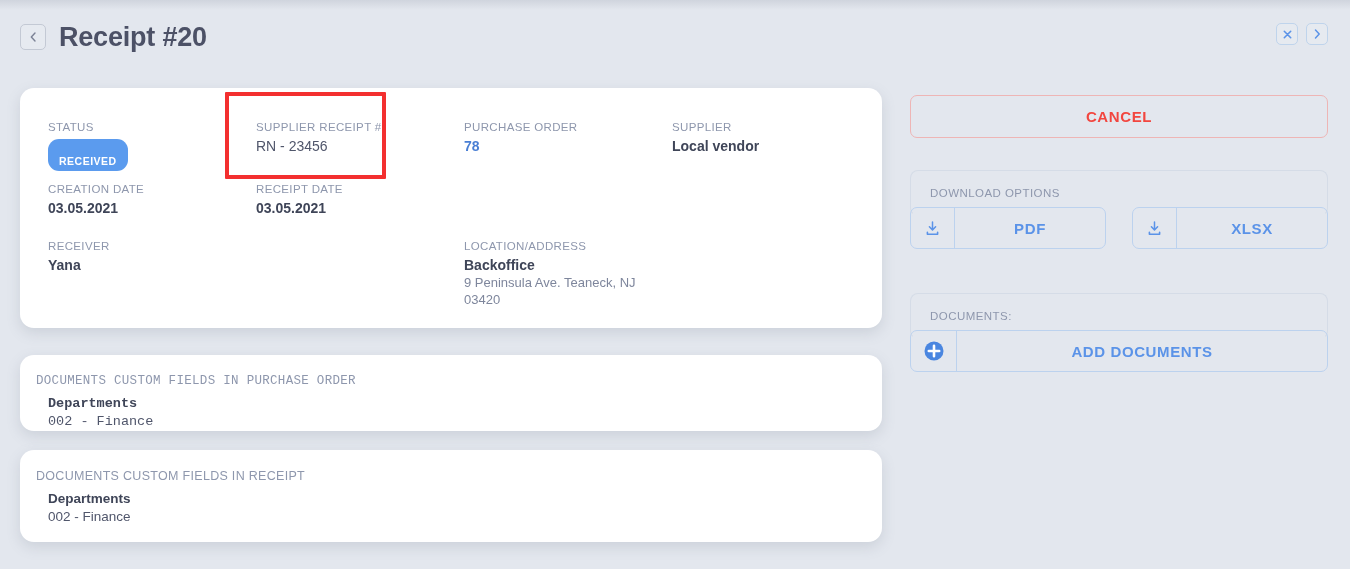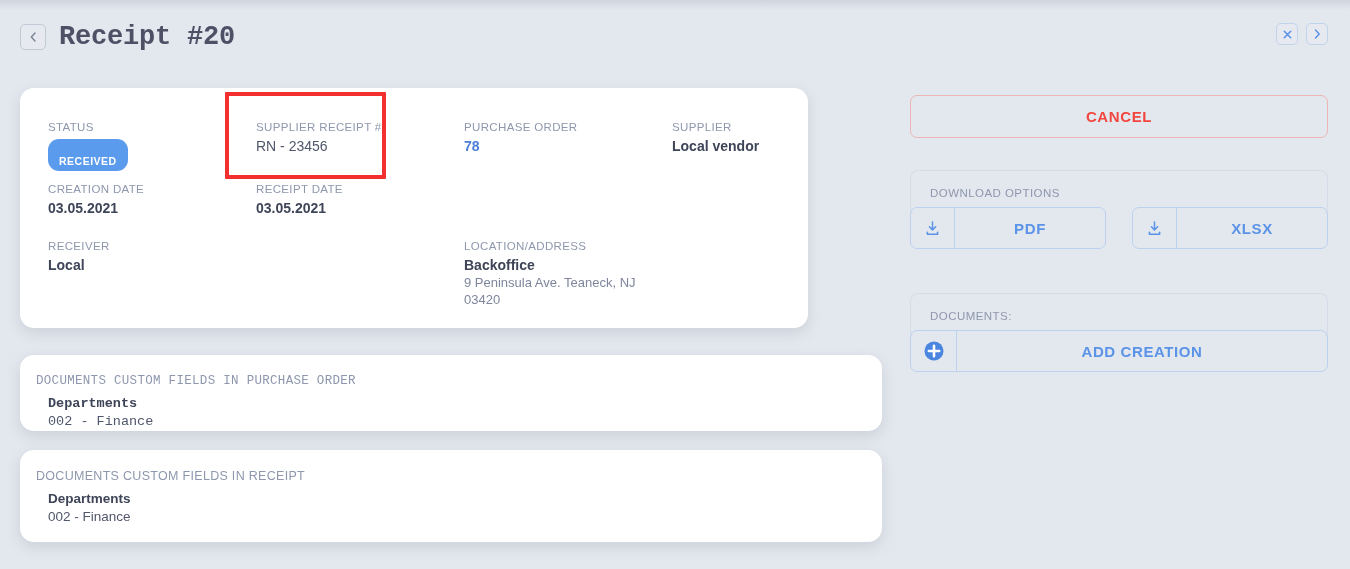"Receipt #20" .header-left { font-family: Liberation Mono, monospace -> none }
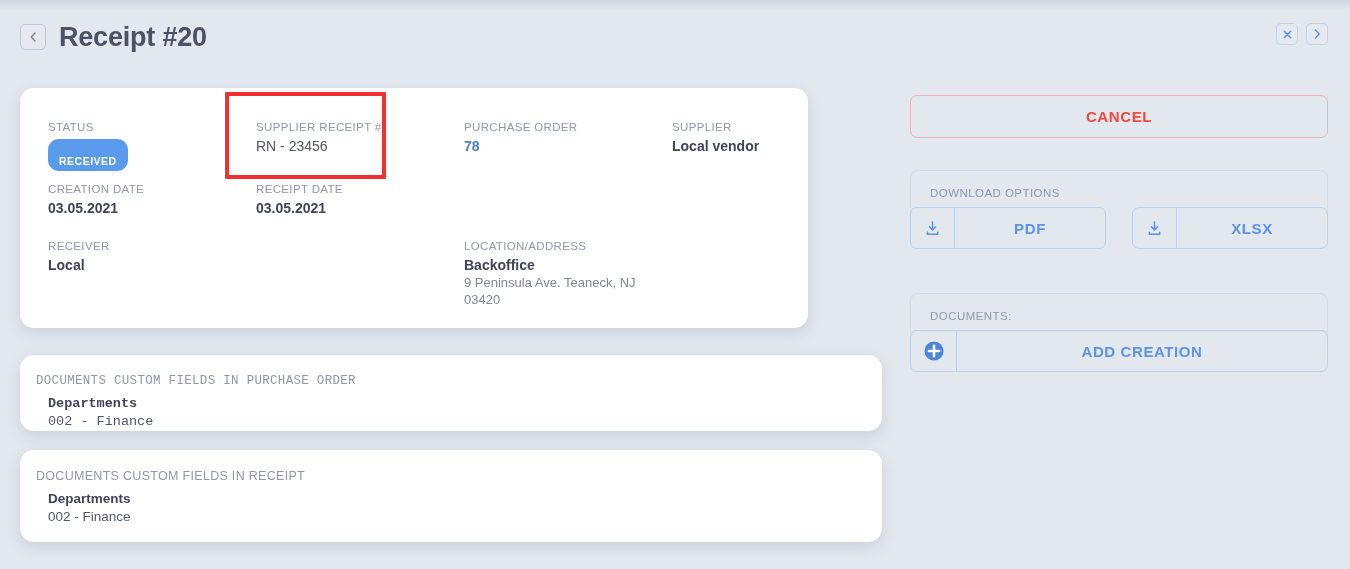"STATUS" .main-card { width: 788px -> 862px }
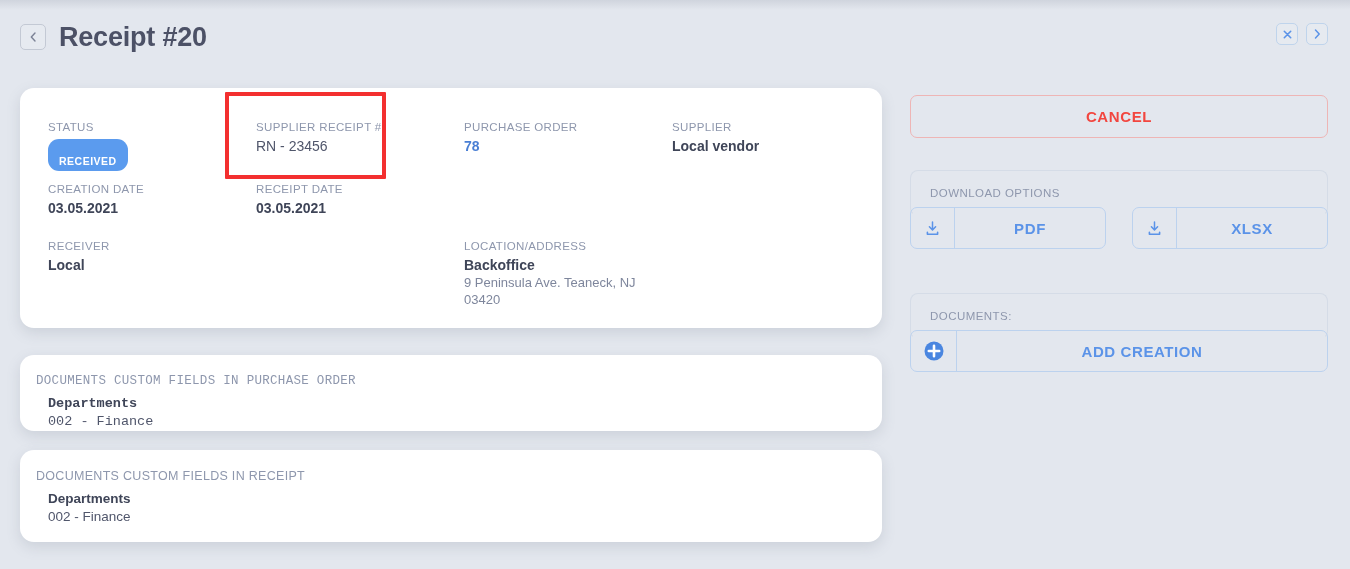"Local" div.field-value { text: Local -> Yana }
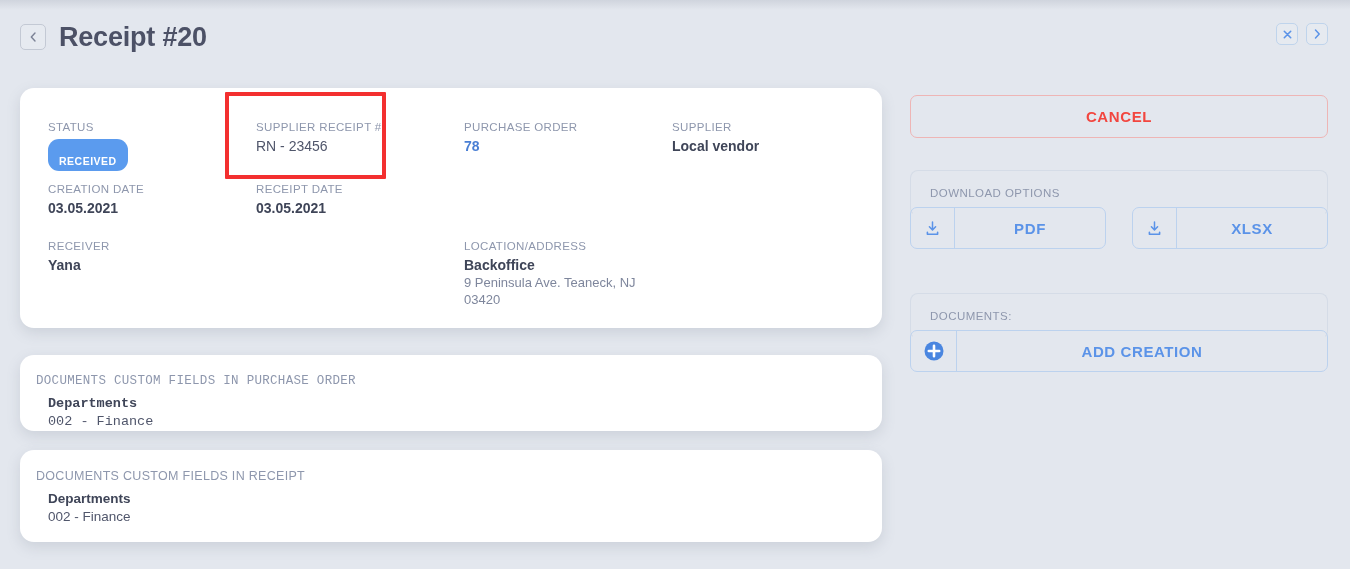"ADD CREATION" div.label-side { text: CREATION -> DOCUMENTS }
